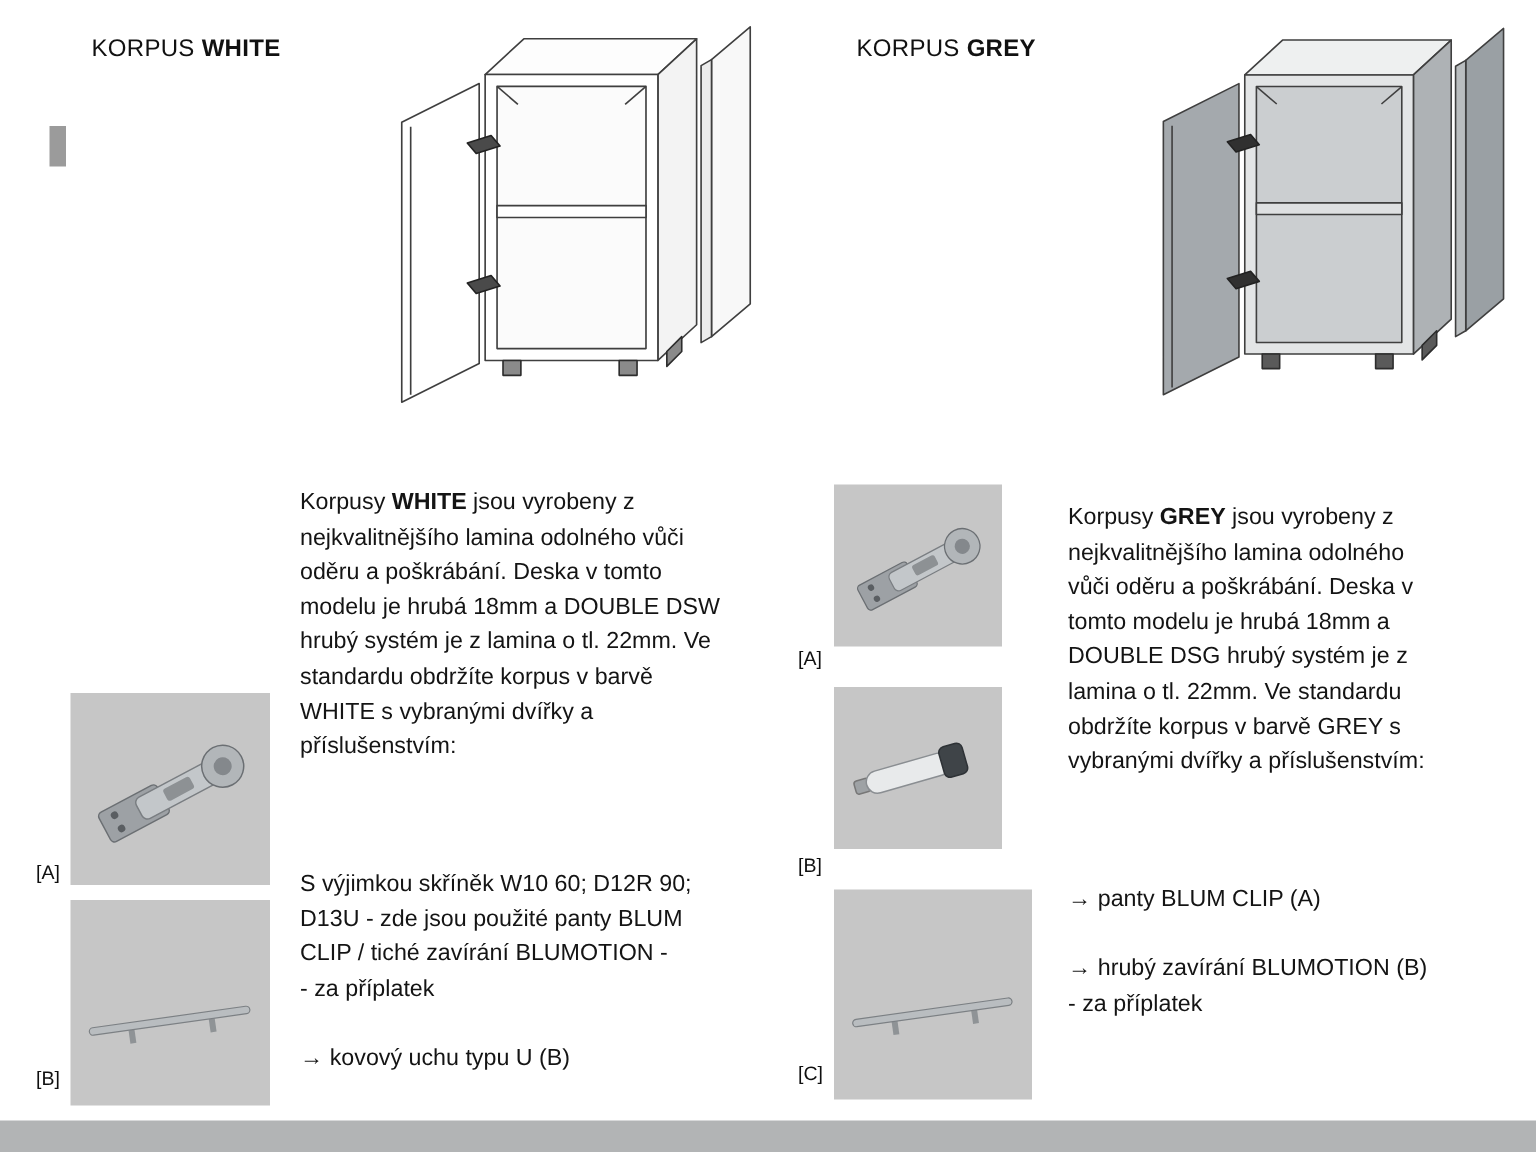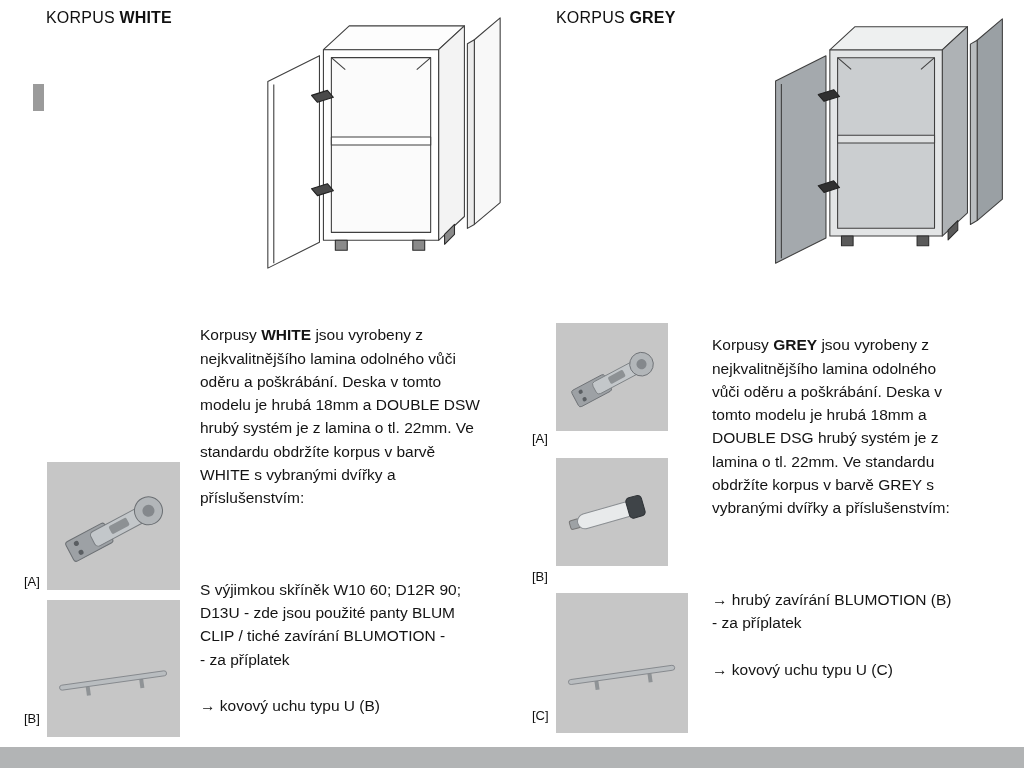"KORPUS WHITE" .heading { margin: 1px -> 16px }
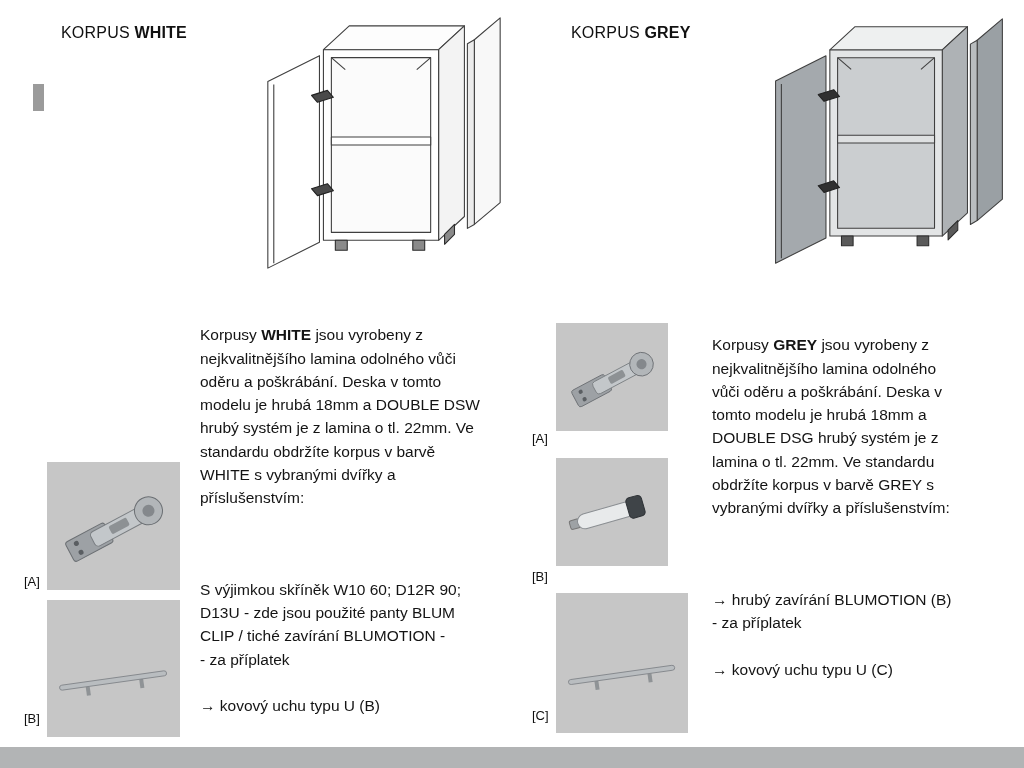"→ panty BLUM CLIP (A)" div.item { html: none -> <div>→ panty BLUM CLIP (A)</div> }
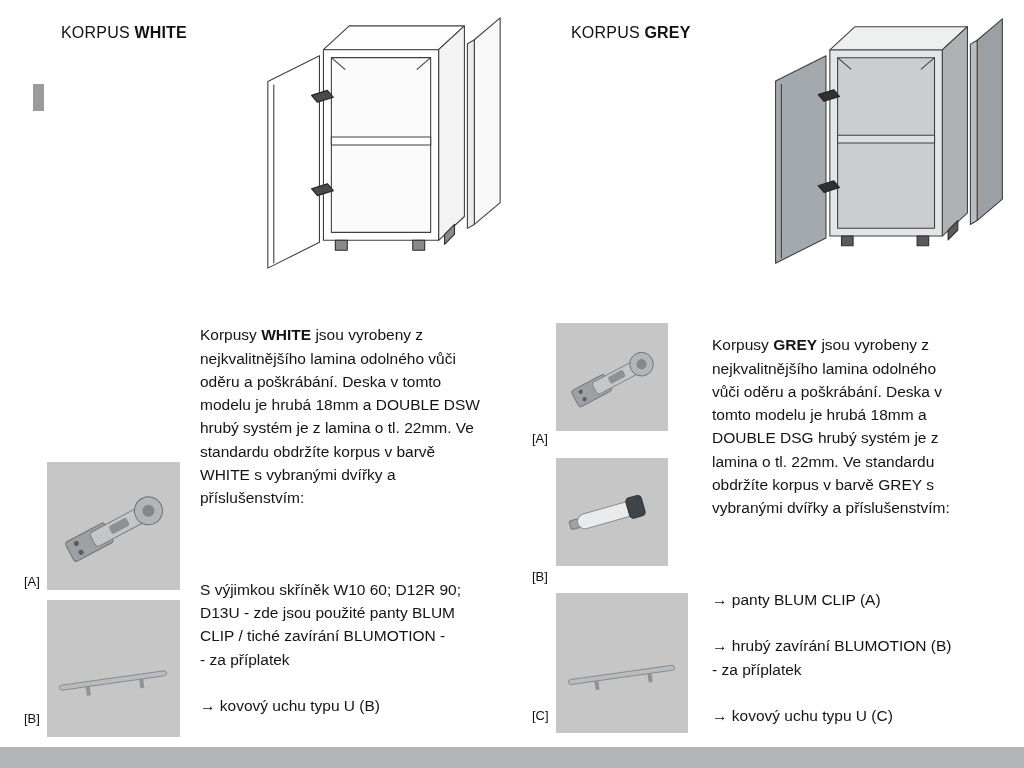"→ kovový uchu typu U (C)" div.item { html: <div>→ kovový uchu typu U (C)</div> -> none }
